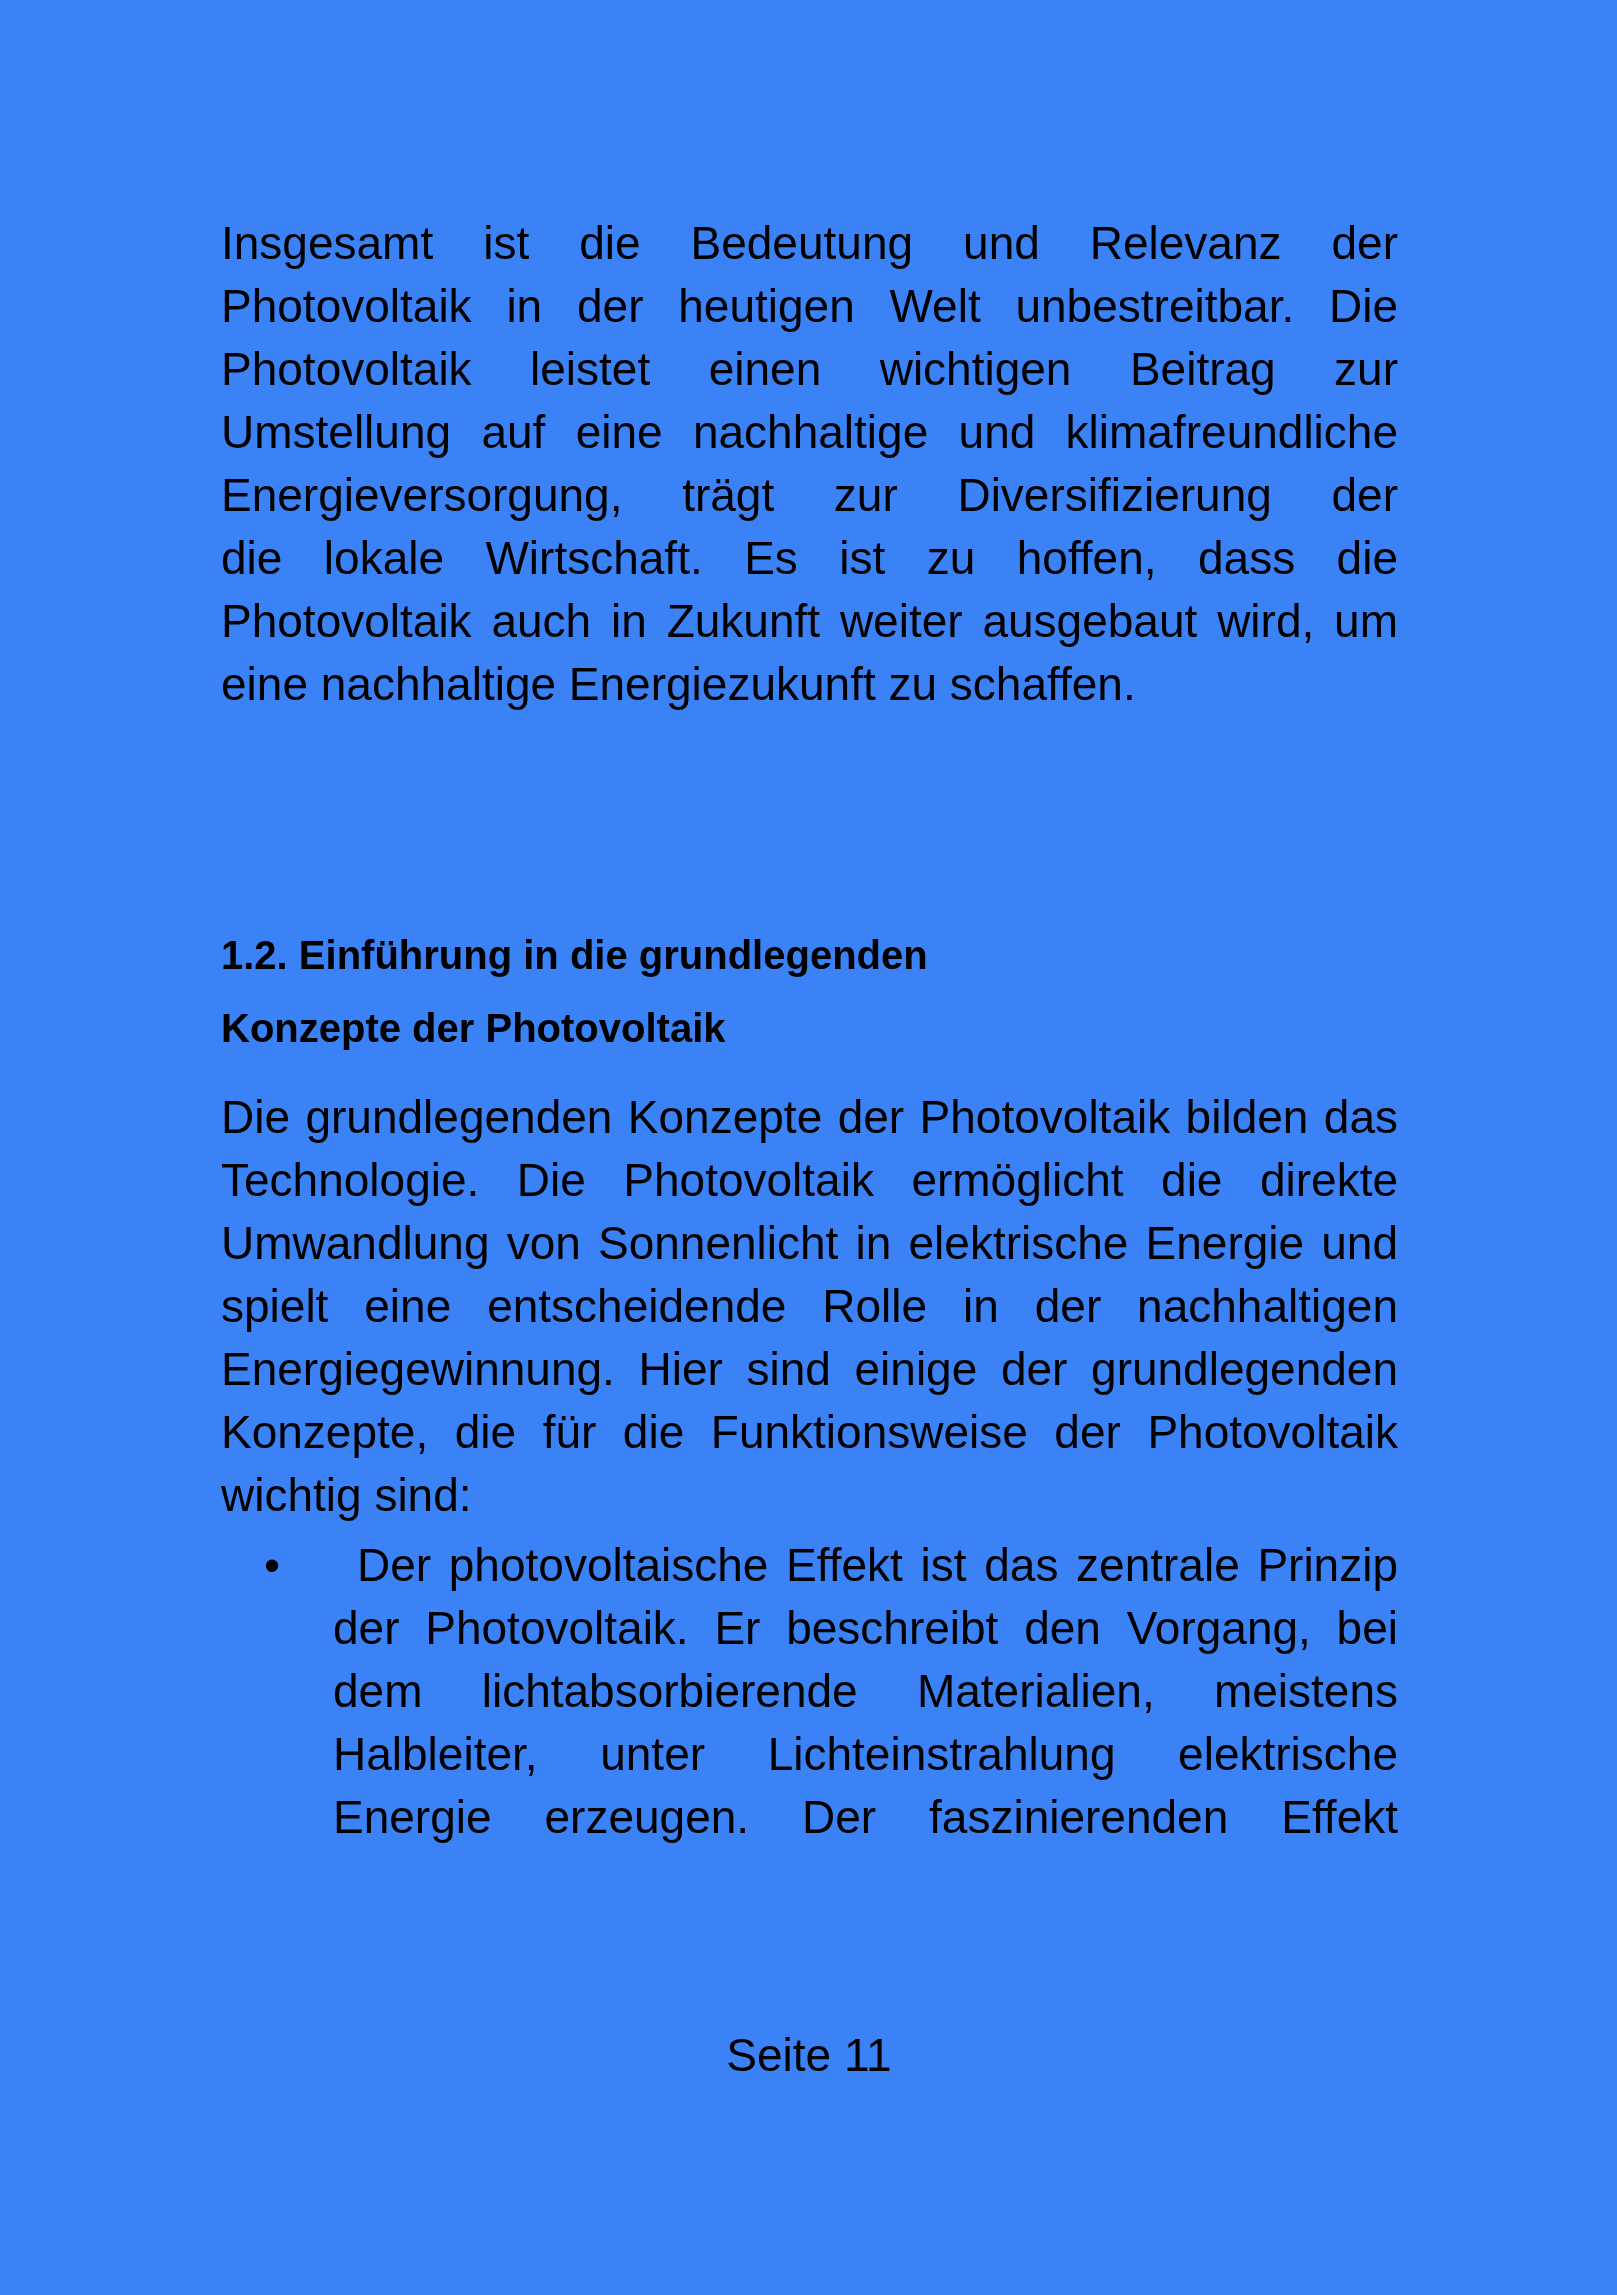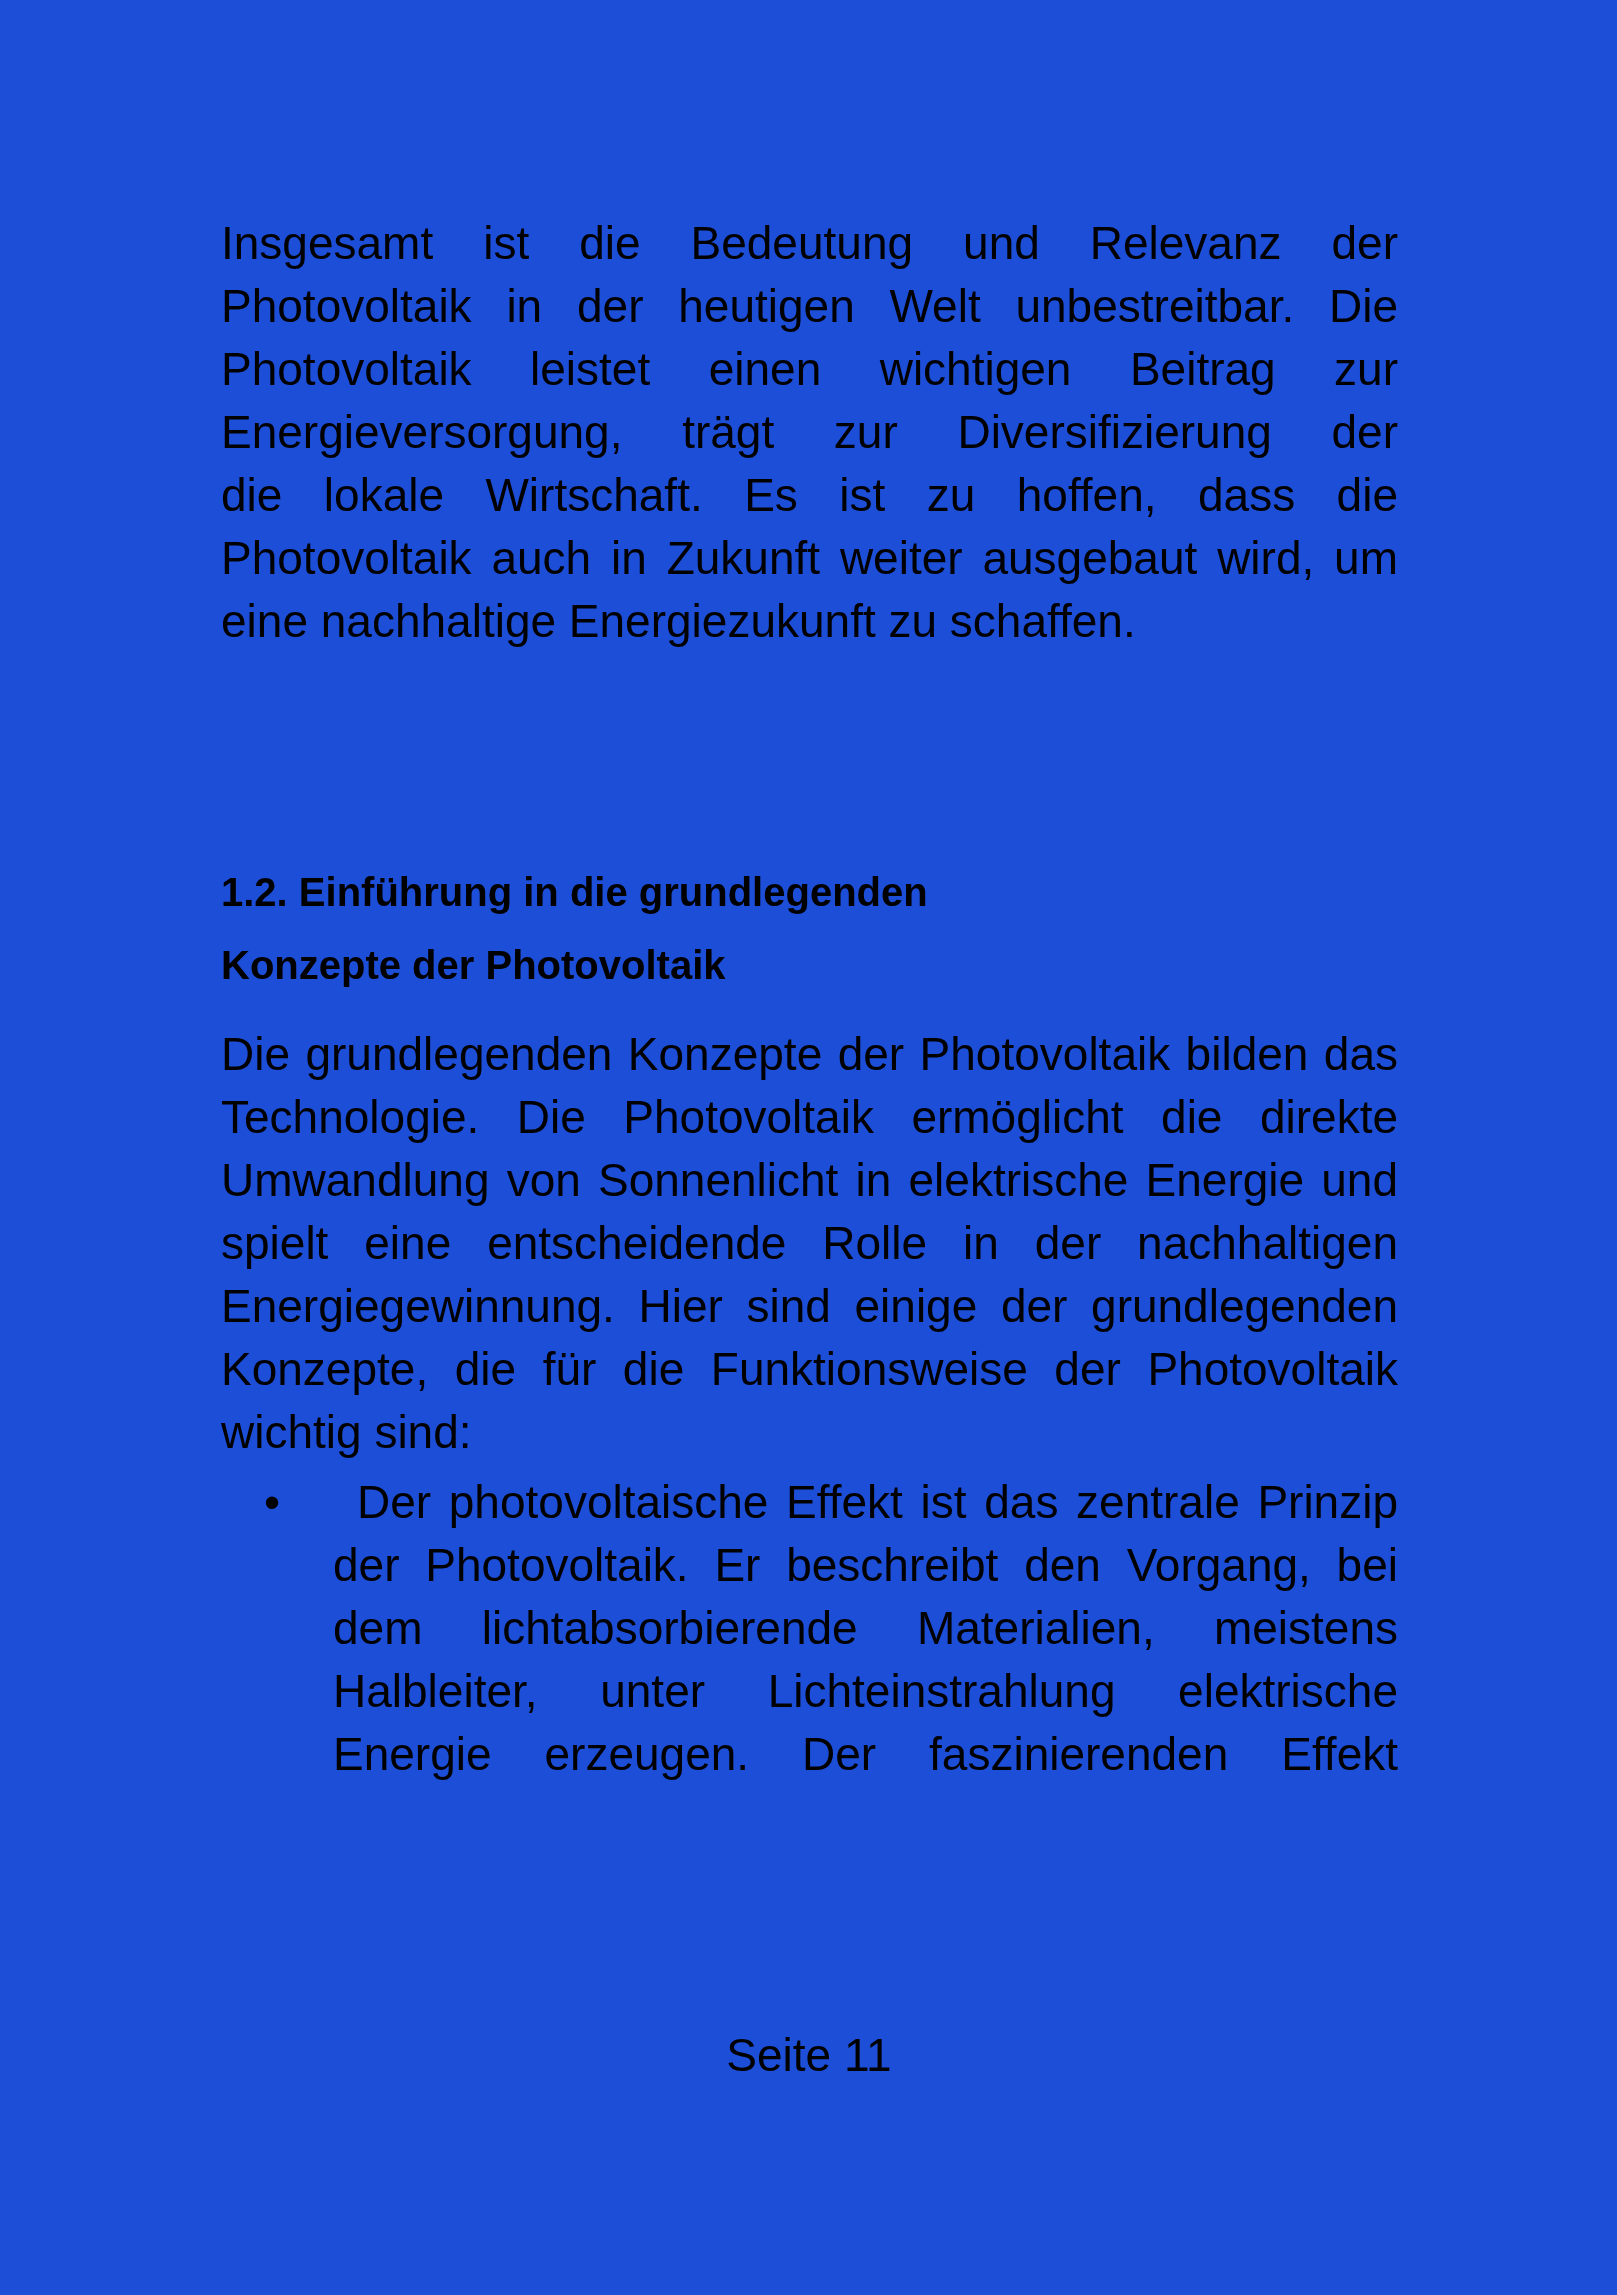"Insgesamt ist die Bedeutung und" .page { background: #1d4ed8 -> #3b82f6 }
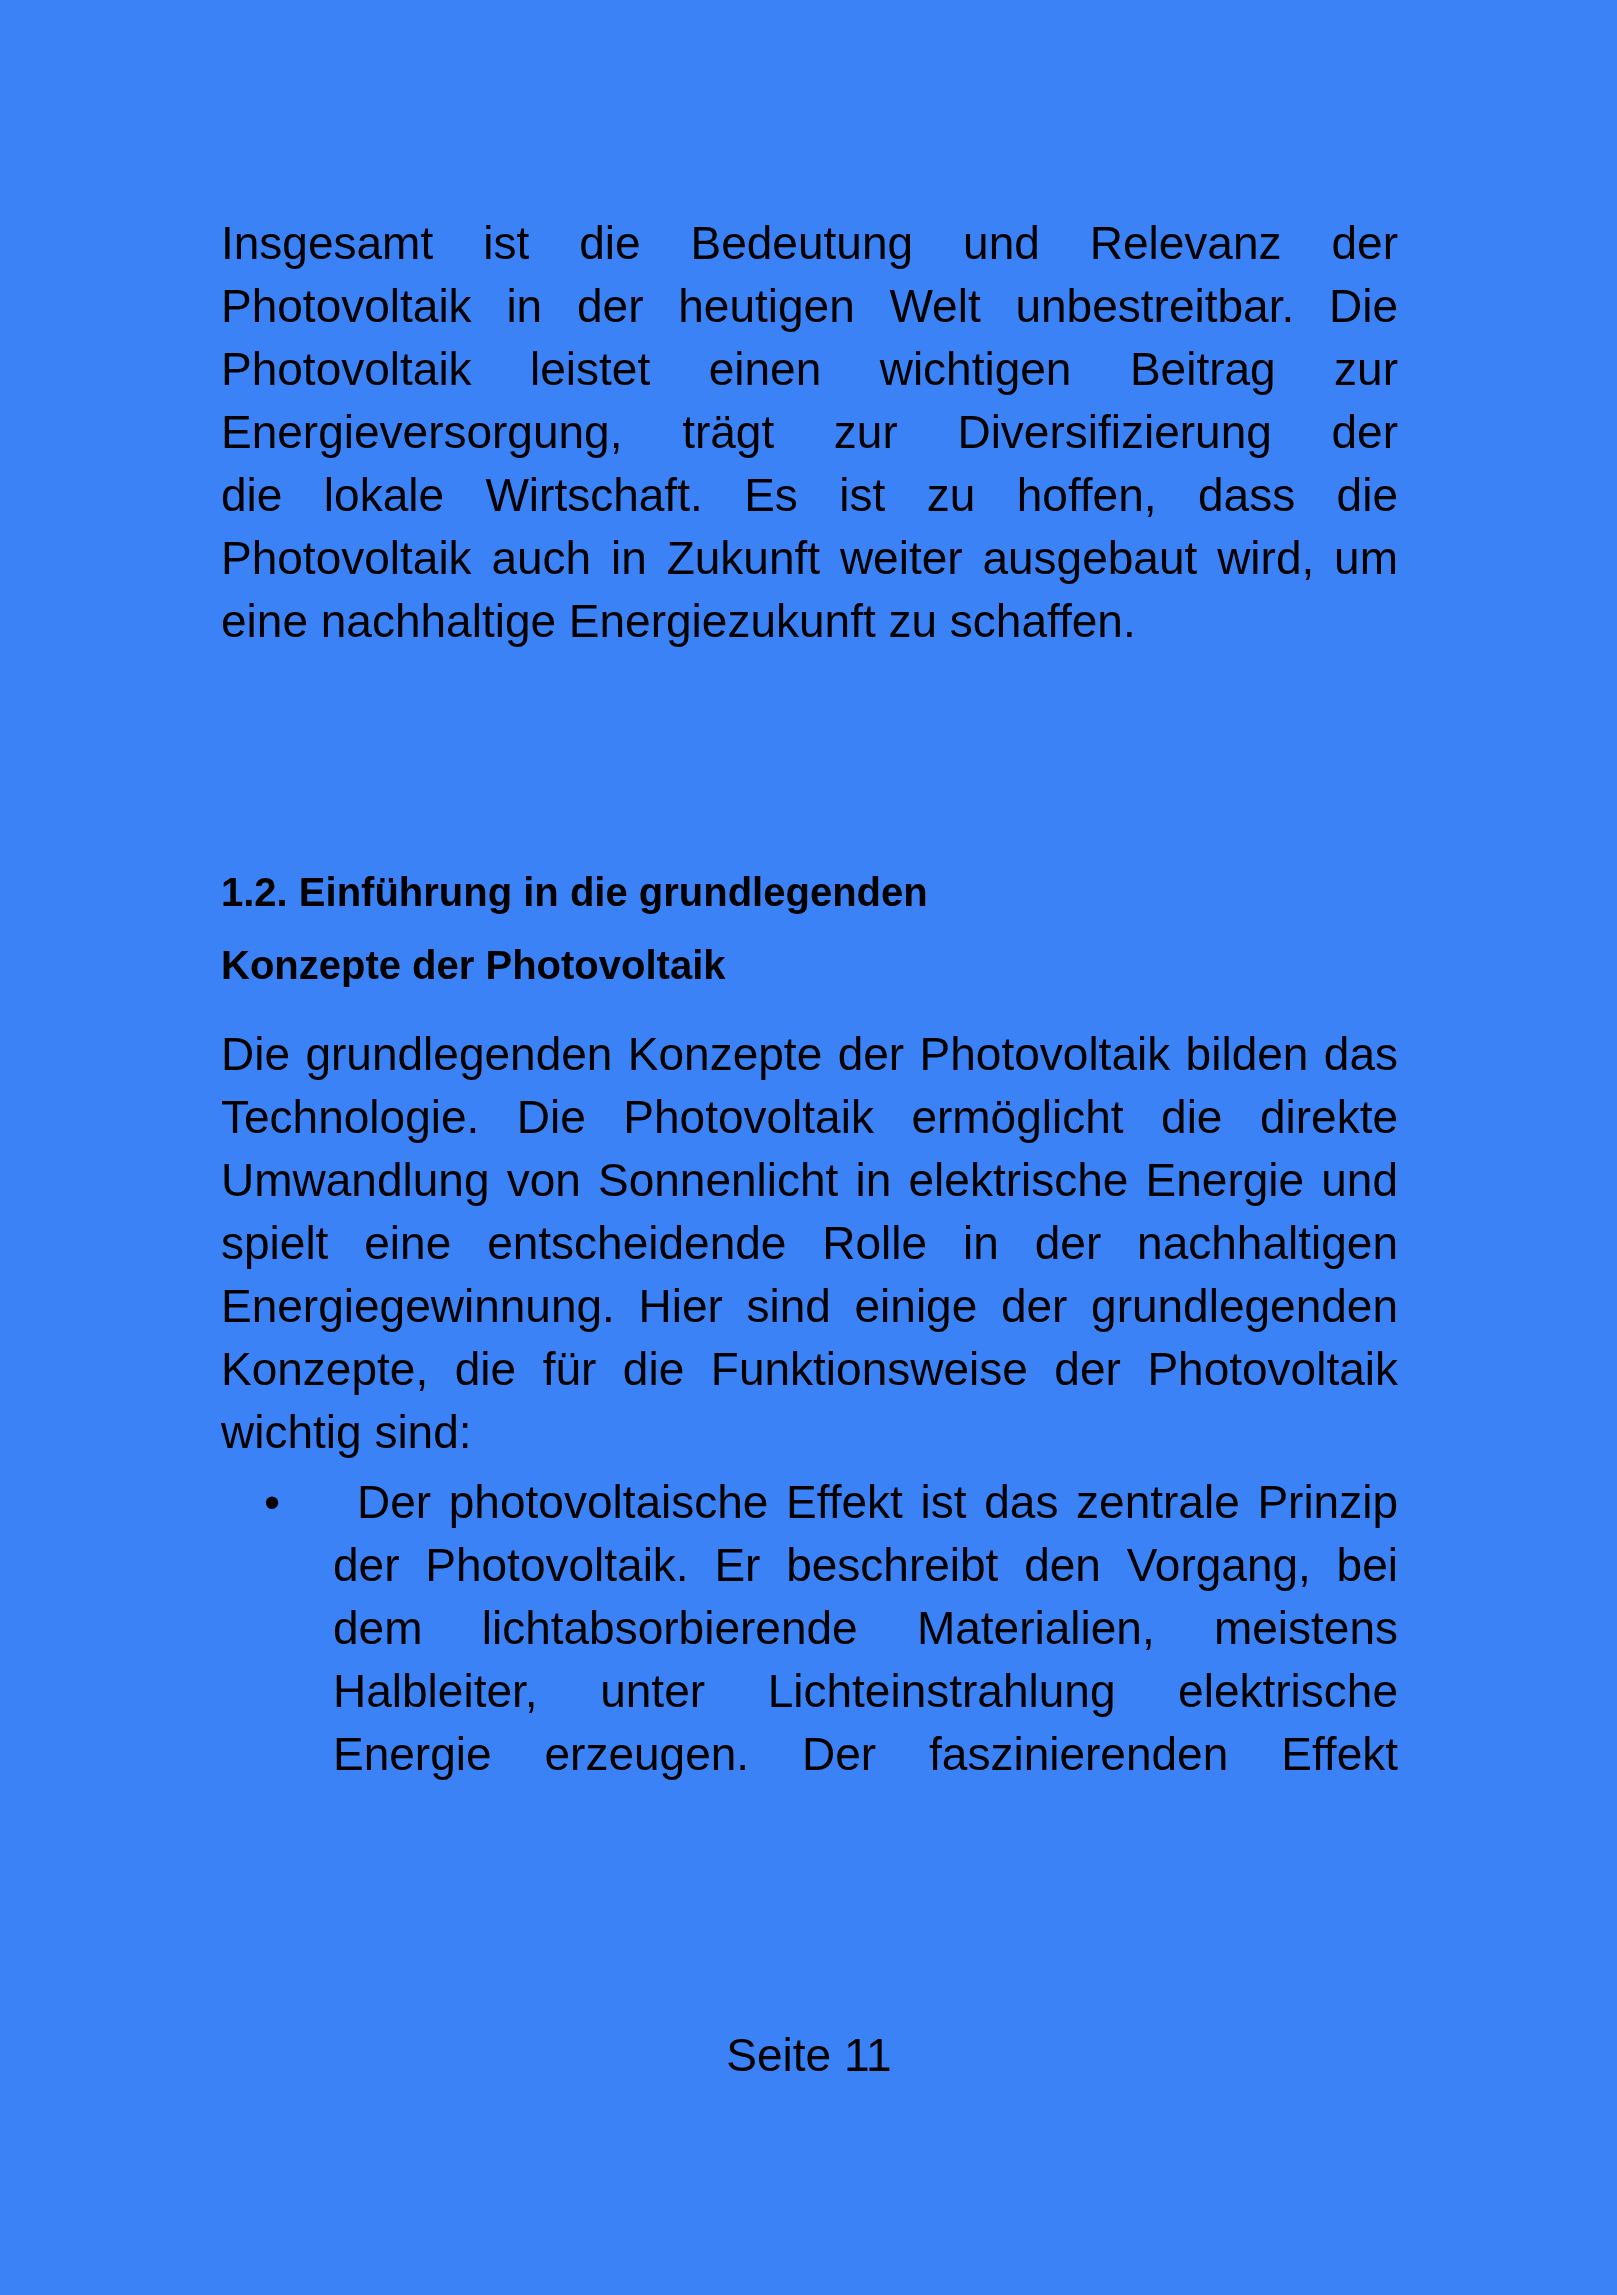"Umstellung auf eine nachhaltige und" div.tline { html: none -> <div>Umstellung auf eine nachhaltige und klimafreundliche</div> }
